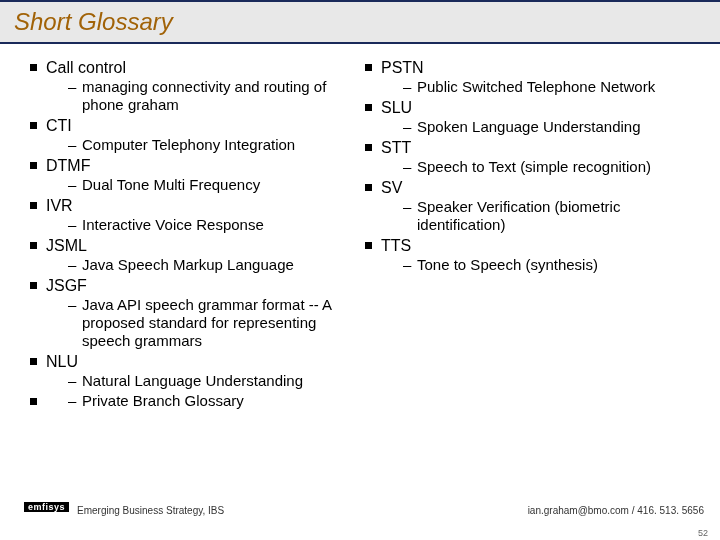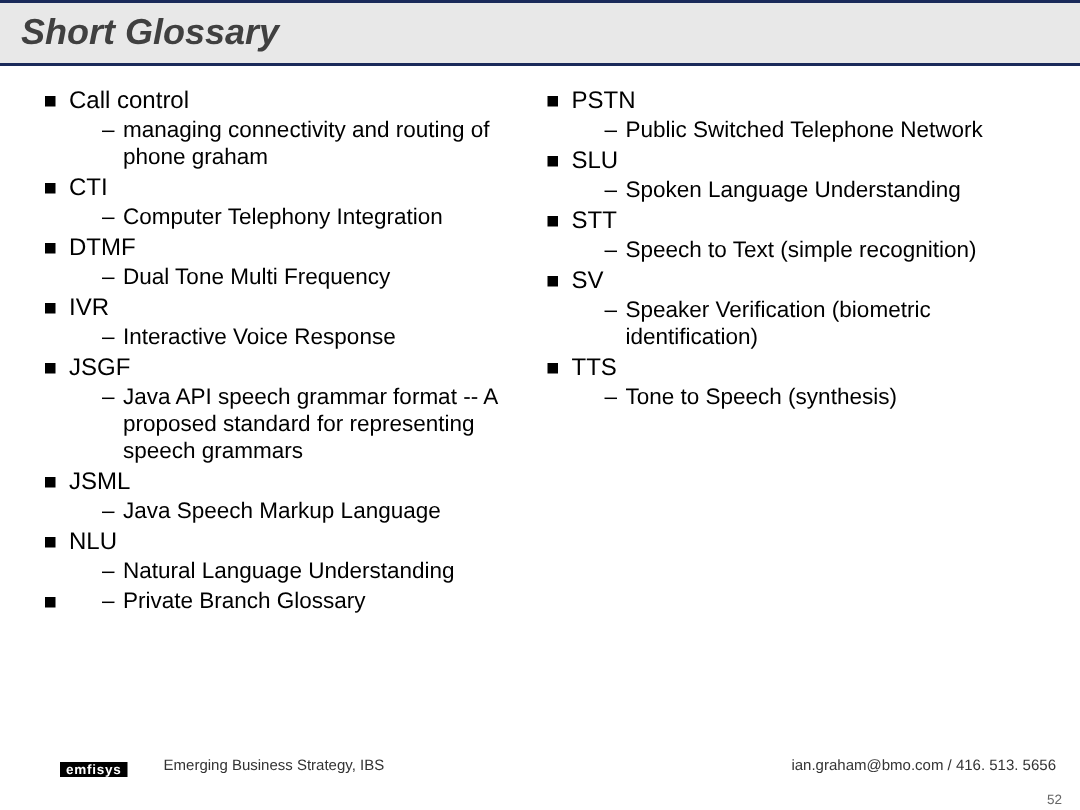"Short Glossary" .title { color: #404040 -> #a16207; font-weight: bold -> normal }
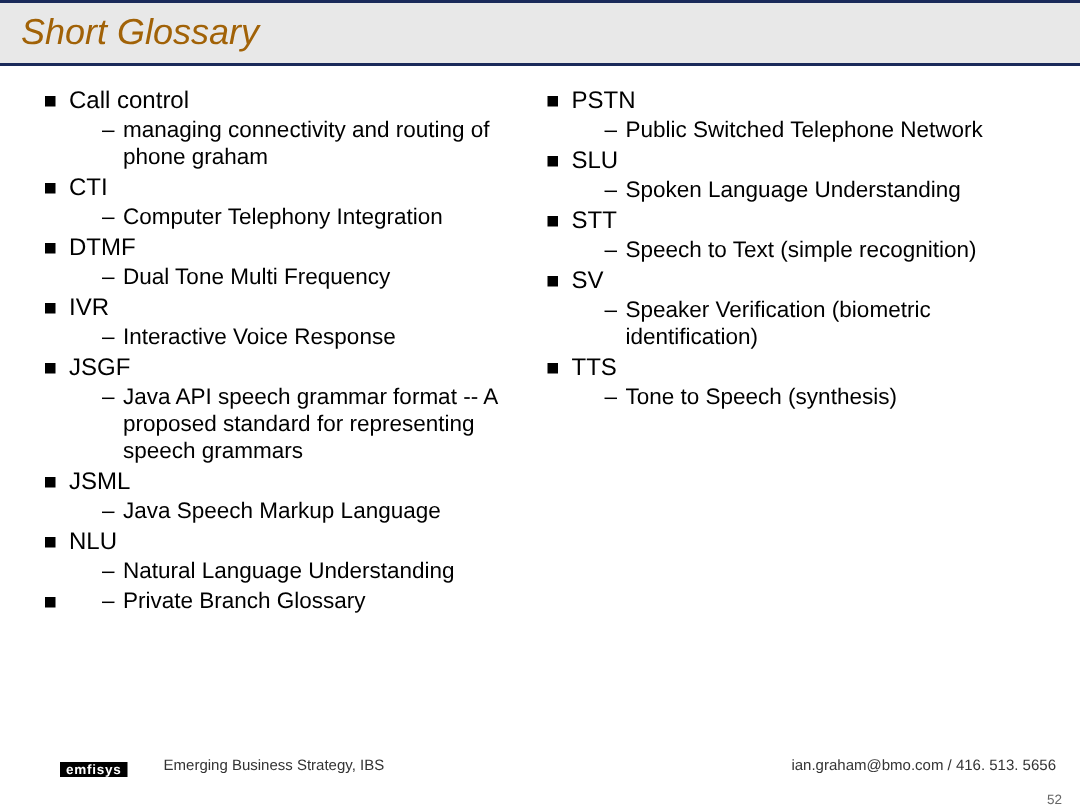"JSGF" li { order: before "JSML" -> after "JSML" }
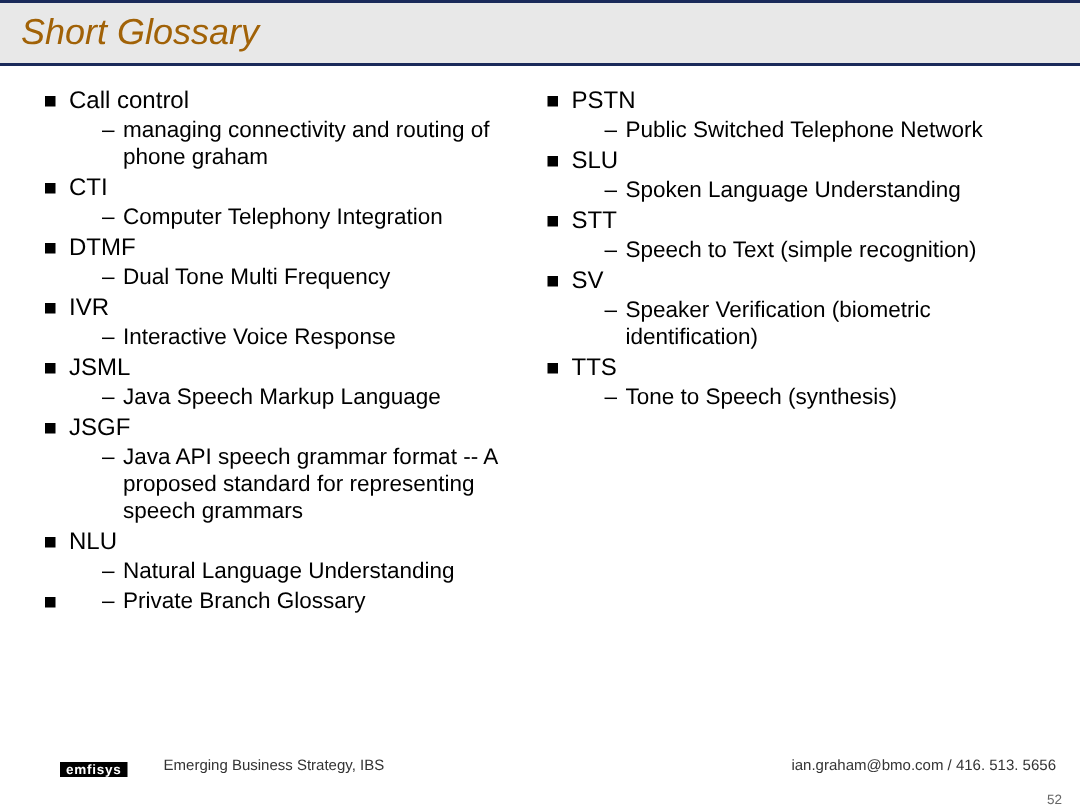"emfisys" .logo { align-items: flex-end -> flex-start; flex-direction: none -> column; margin-right: 24px -> 8px }
